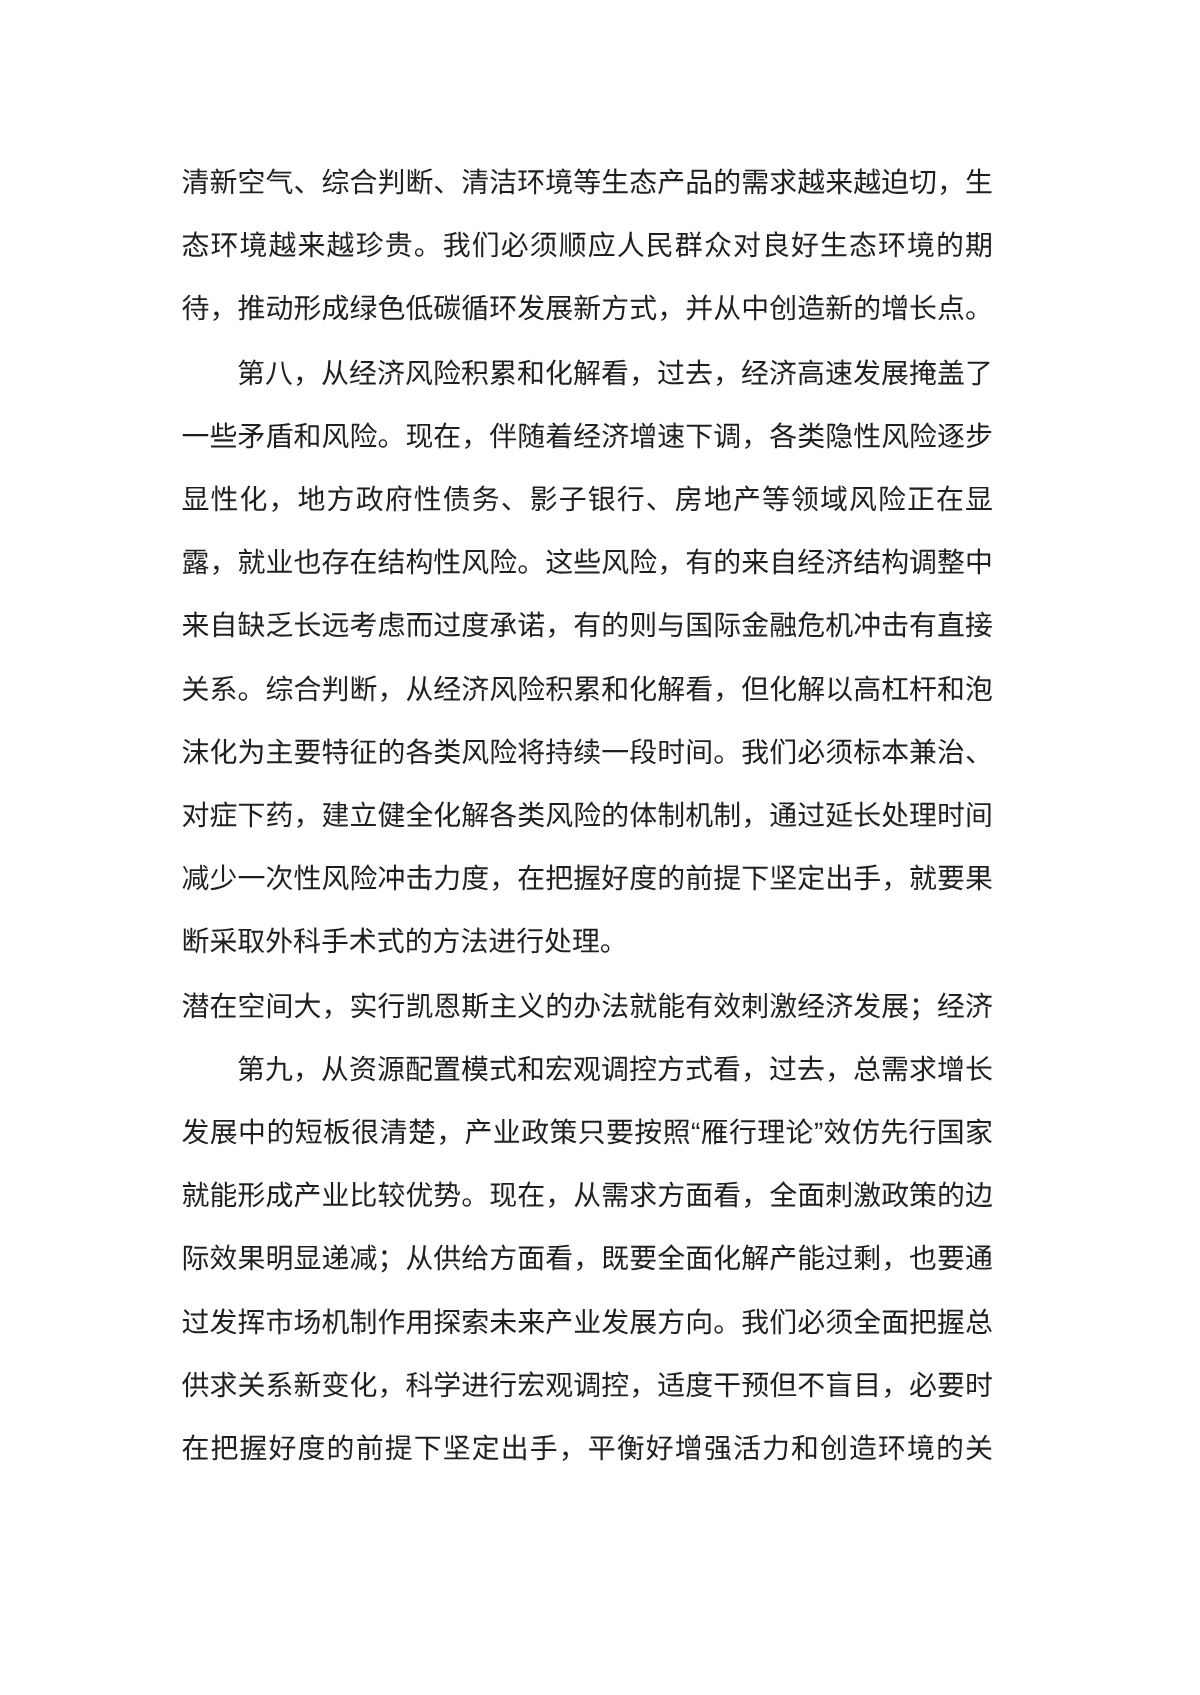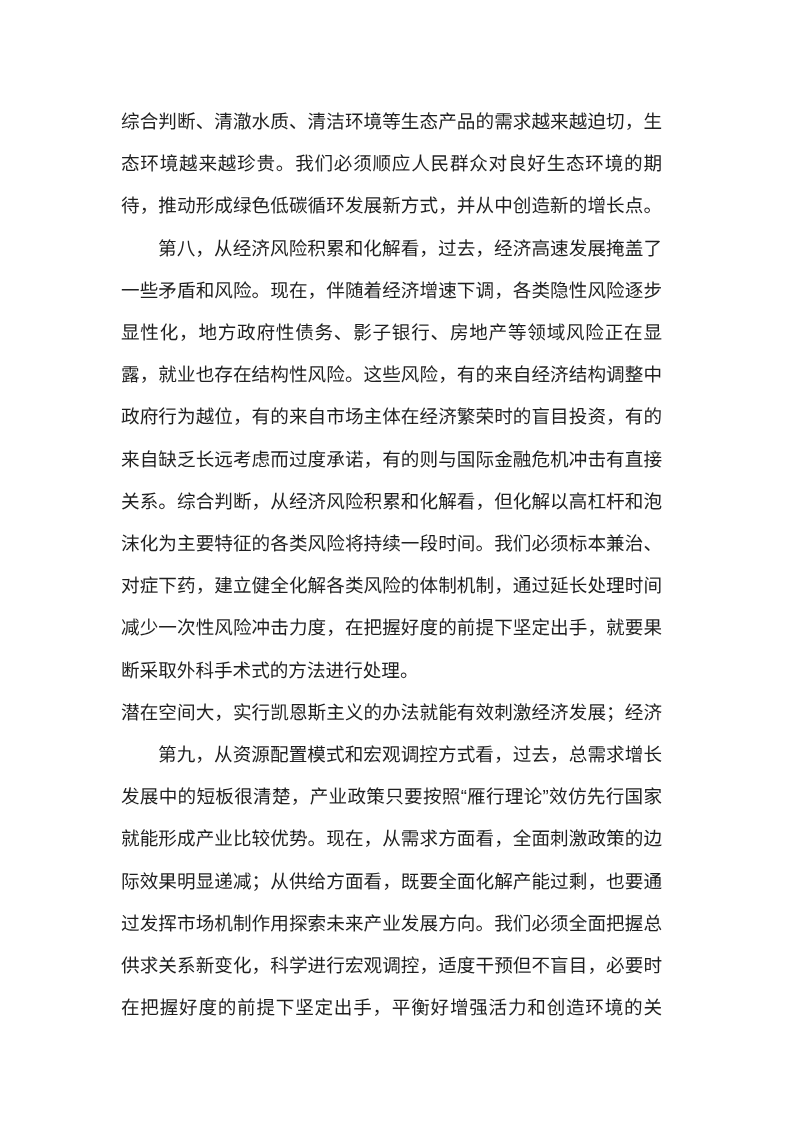"综合判断、清澈水质、清洁环境等生态产品的需求越来越迫切，生" div.ln { text: 综合判断、清澈水质 -> 清新空气、综合判断 }
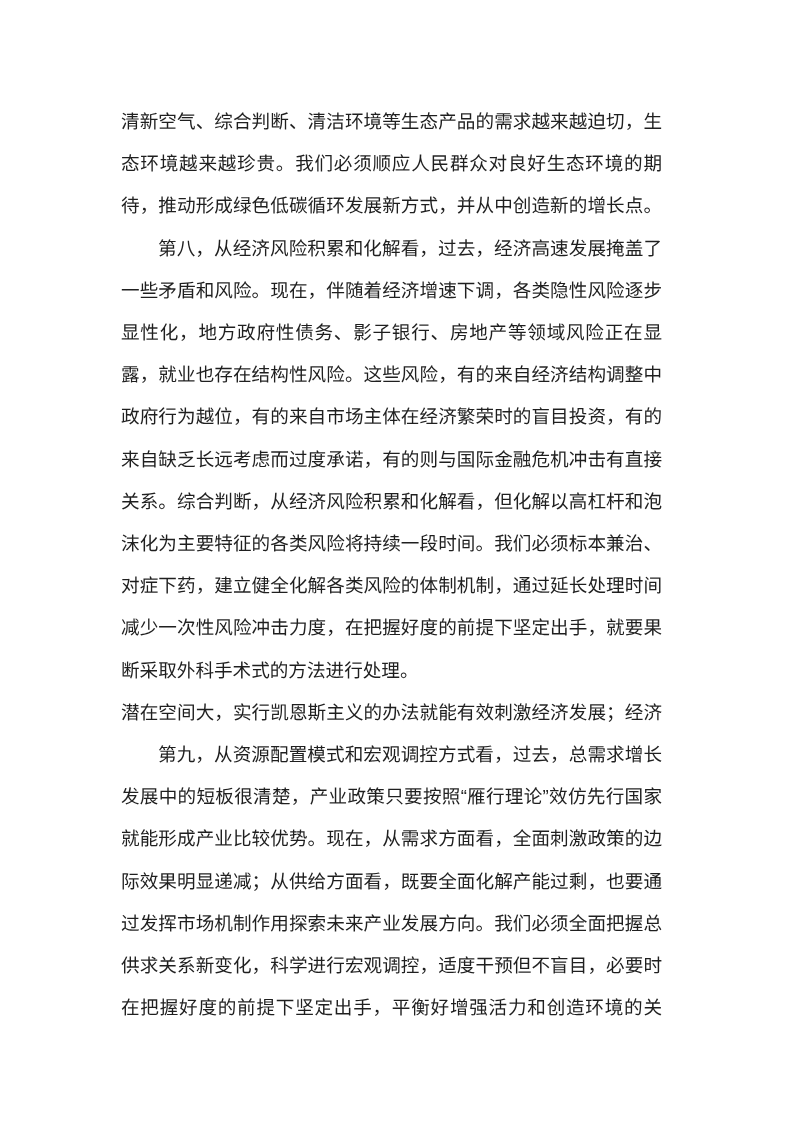"政府行为越位，有的来自市场主体在经济繁荣时的盲目投资，有的" div.ln { html: <div>政府行为越位，有的来自市场主体在经济繁荣时的盲目投资，有的</div> -> none }
